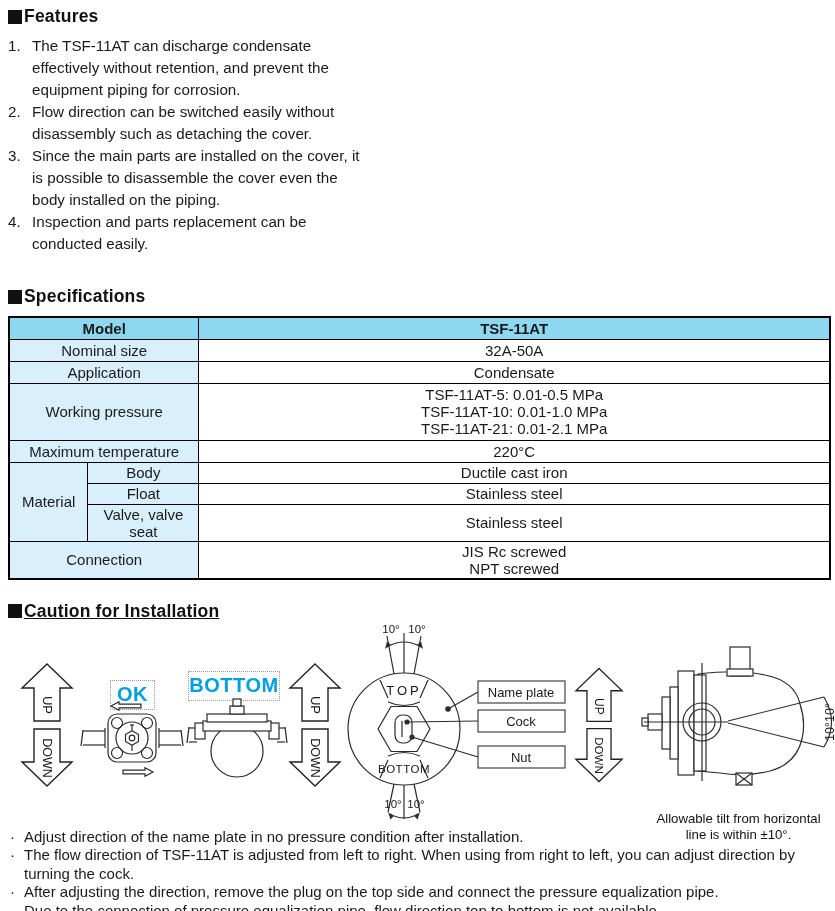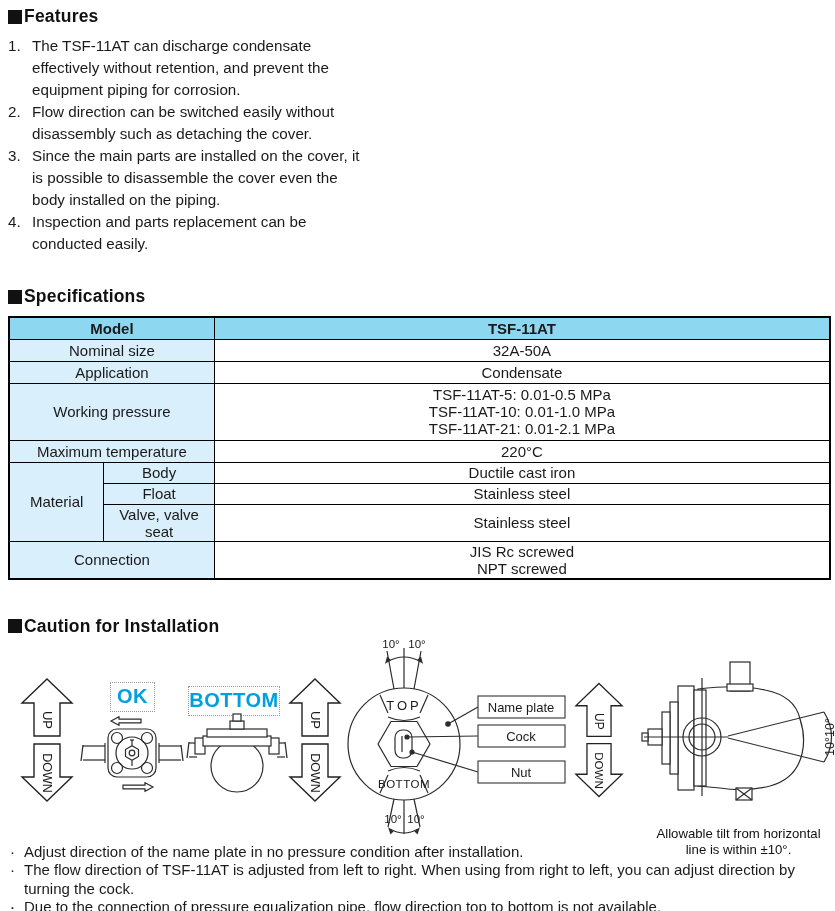"Model" table.spec td { padding: 1px 20px -> 1px 12px }
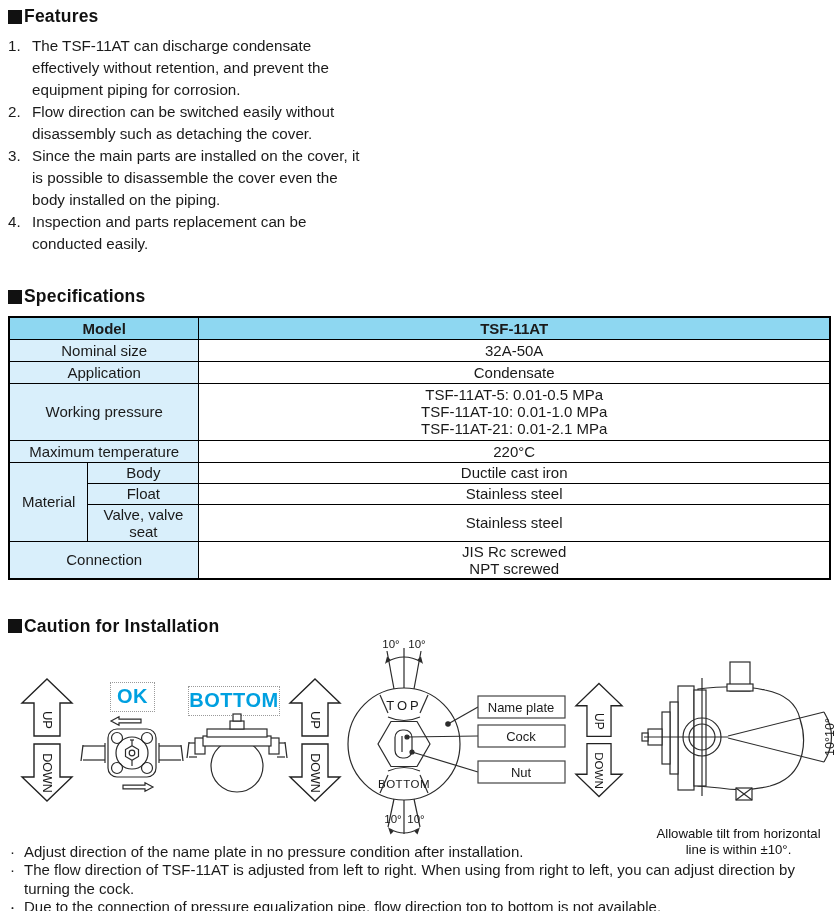"Caution for Installation" .caution-head { margin-top: 36px -> 21px; text-decoration: none -> underline }
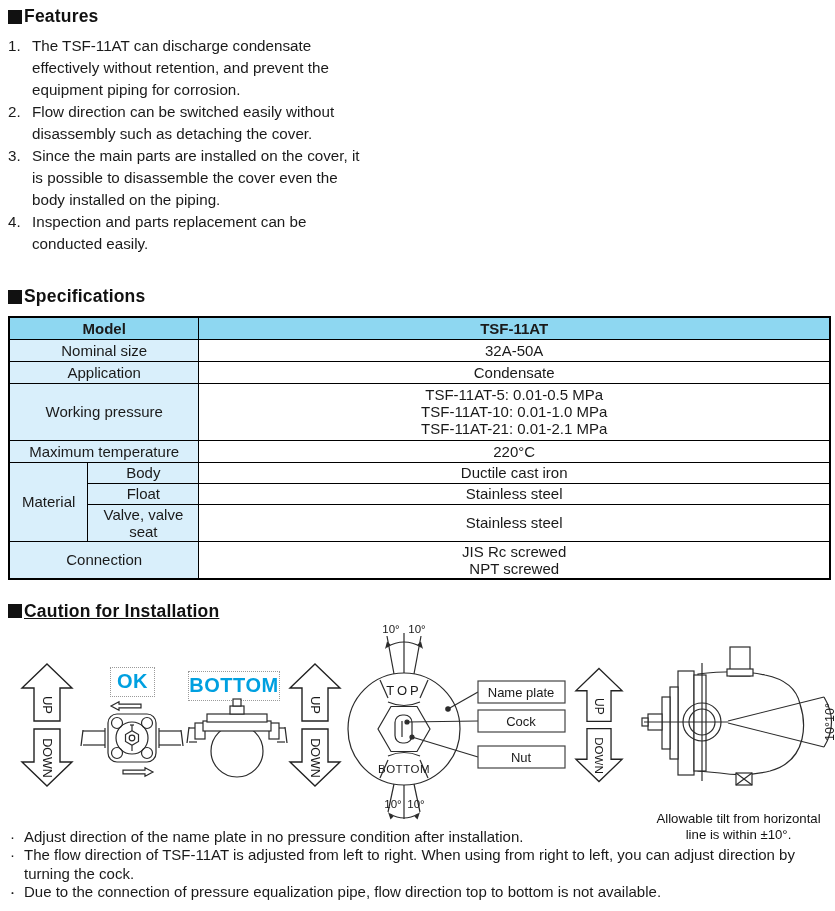"OK" div.okwrong { top: 44px -> 57px }
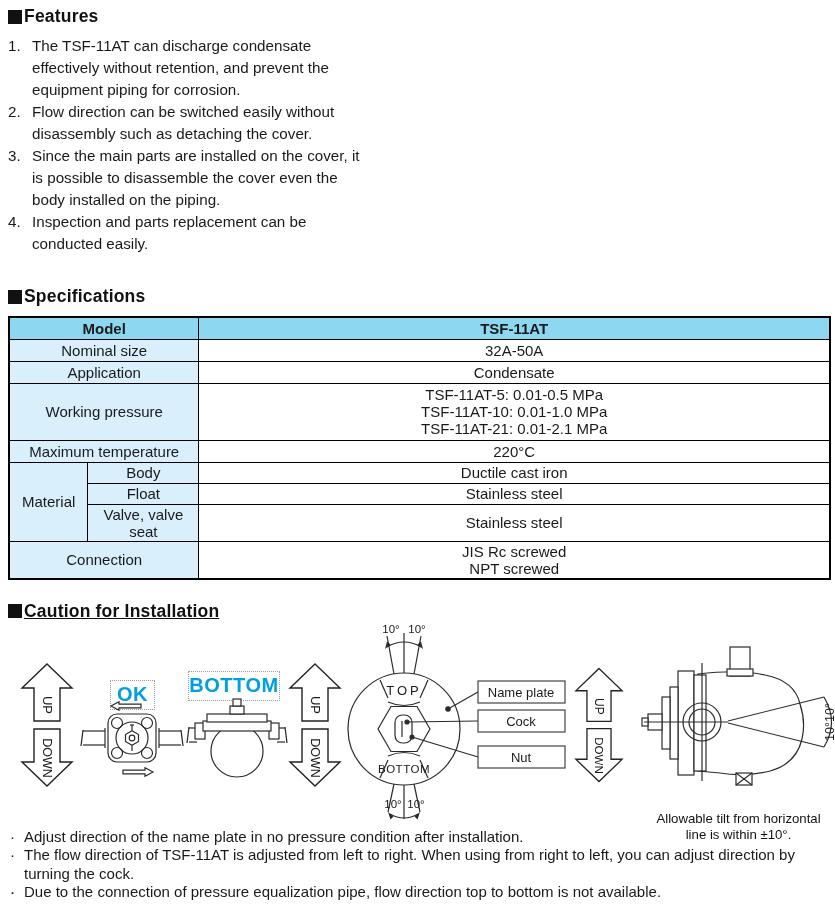"After adjusting the direction, remove" span { html: none -> <span>After adjusting the direction, remove the plug on the top side and connect the pressure equalization pipe.</span> }
